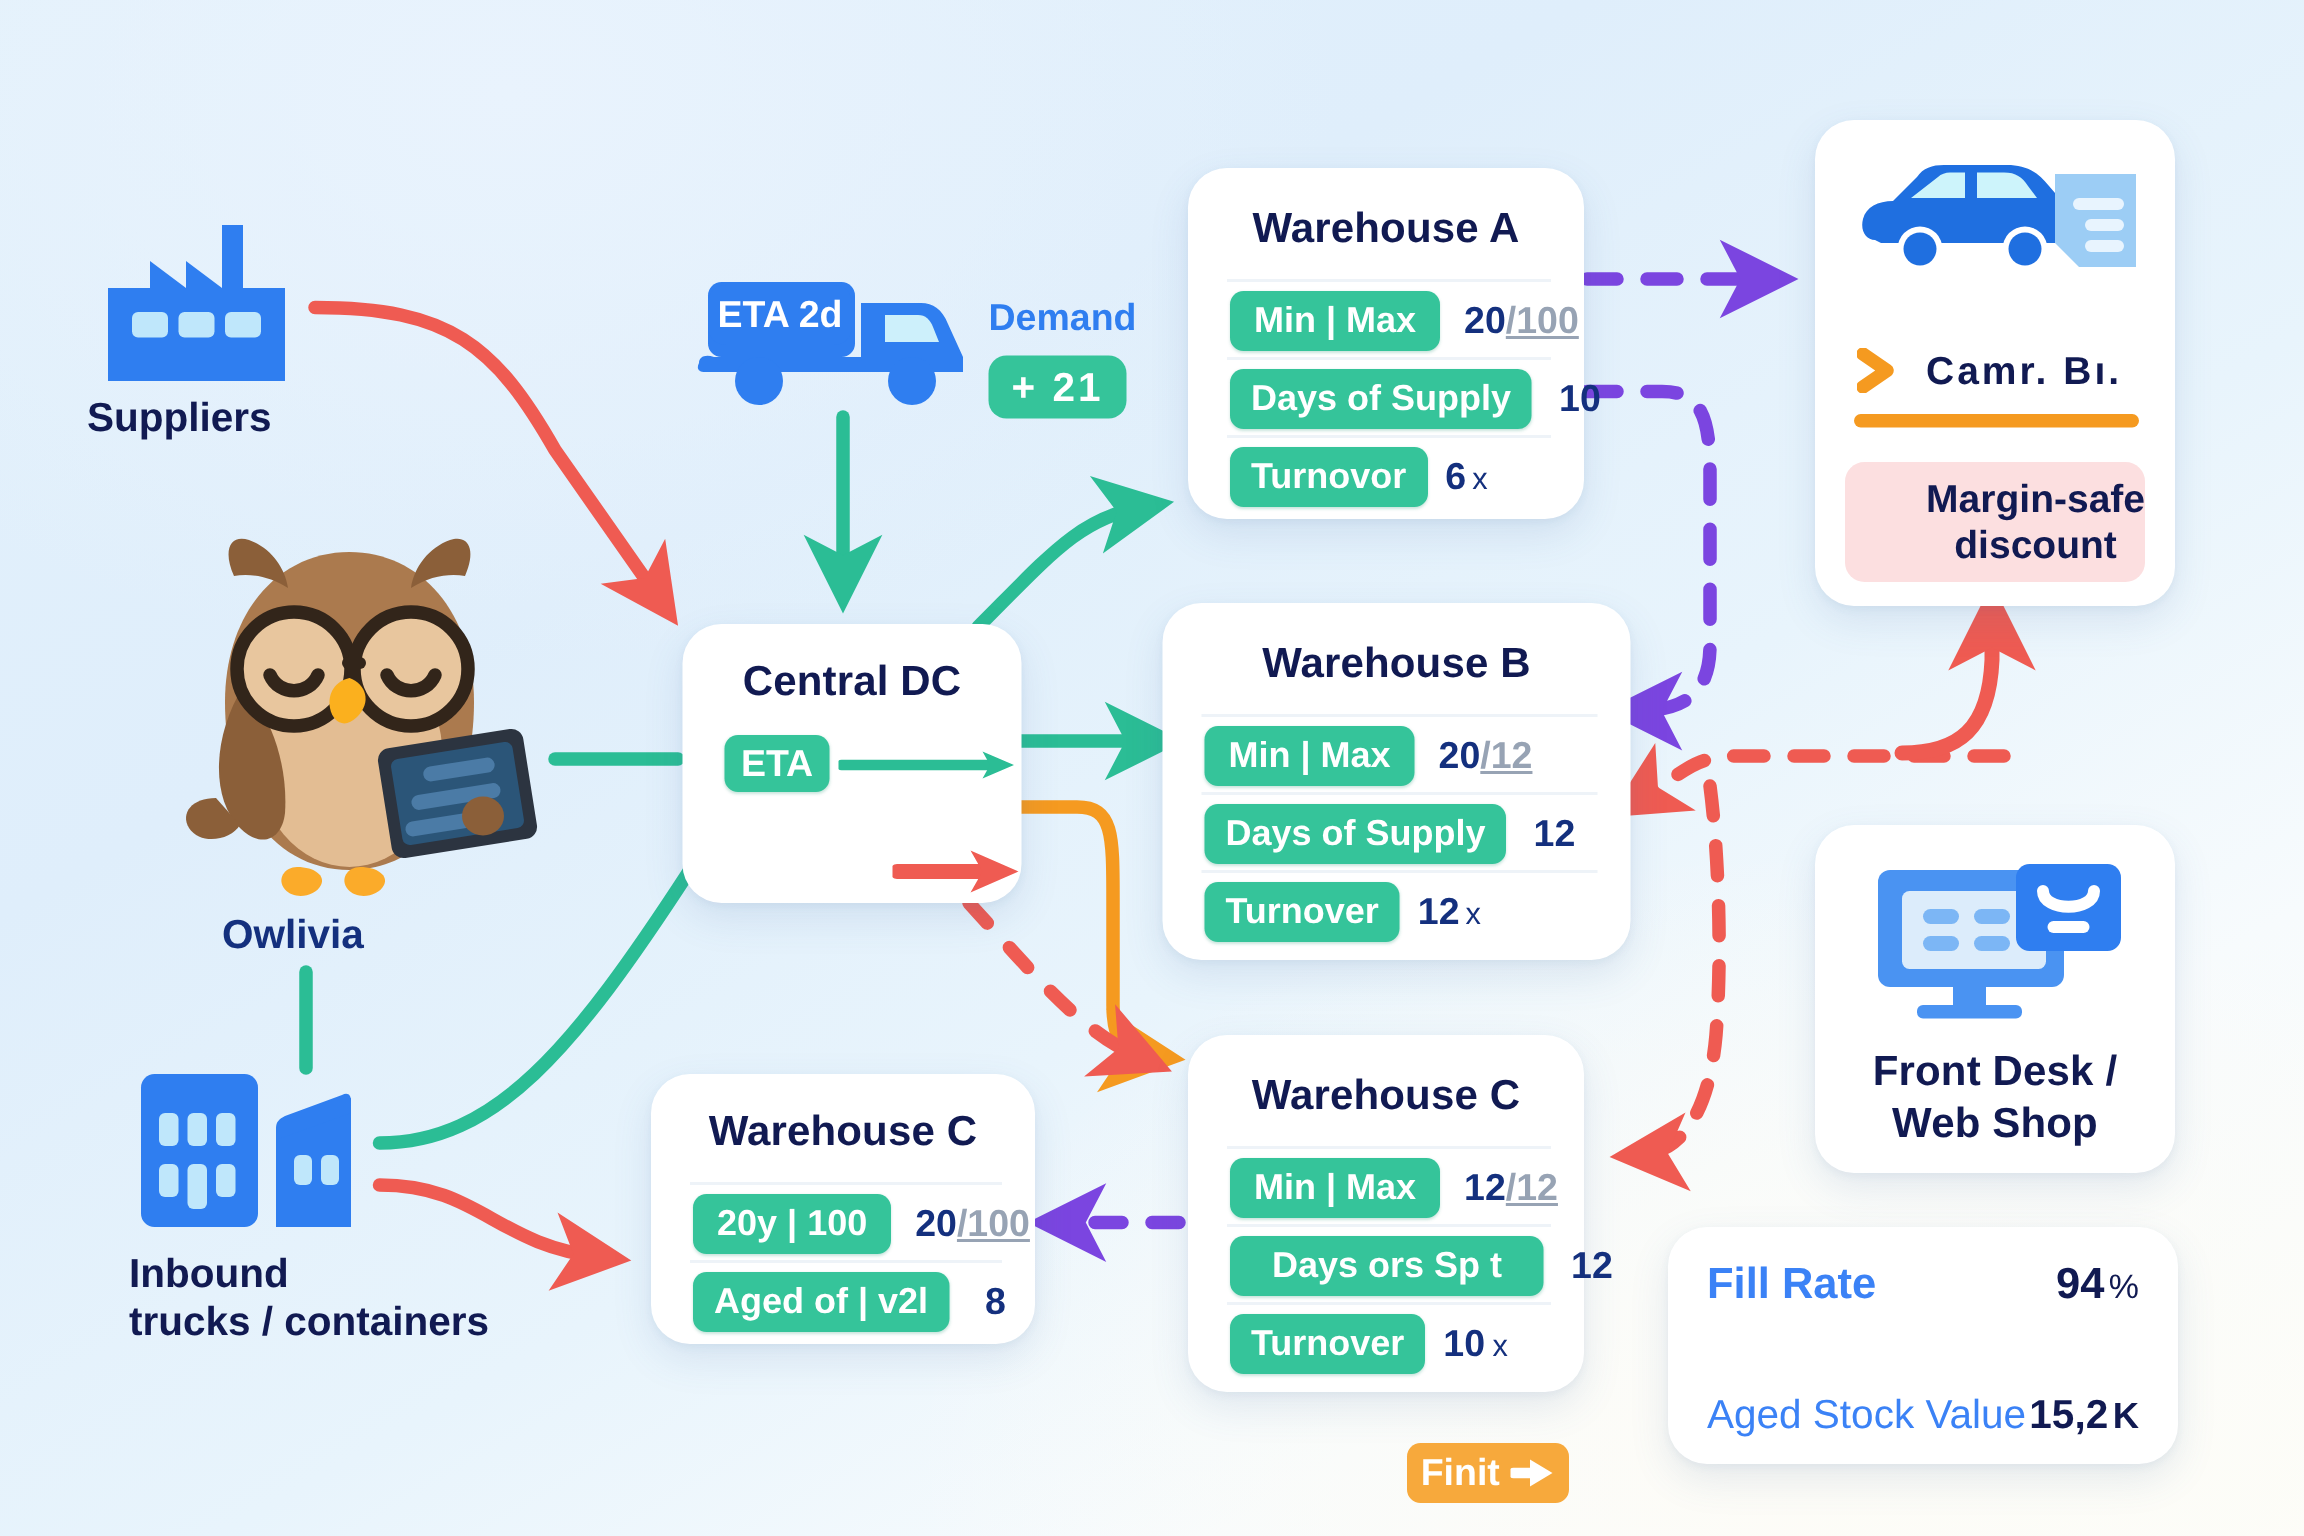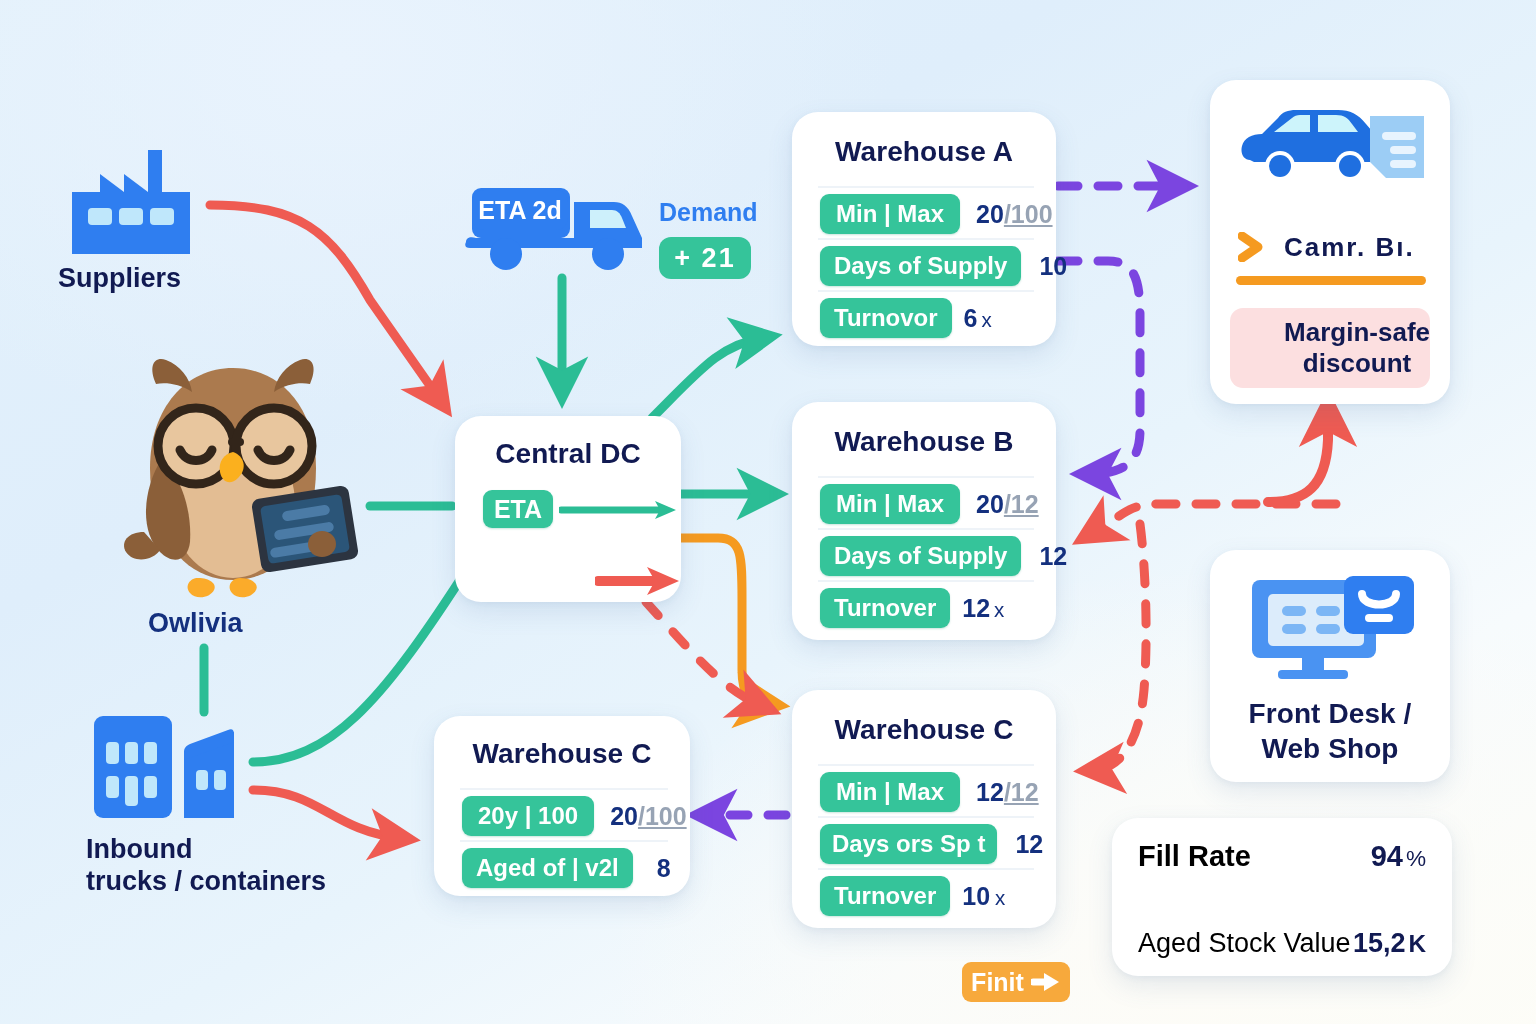"Warehouse B" div.card { left: 792px -> 775px; width: 264px -> 312px }
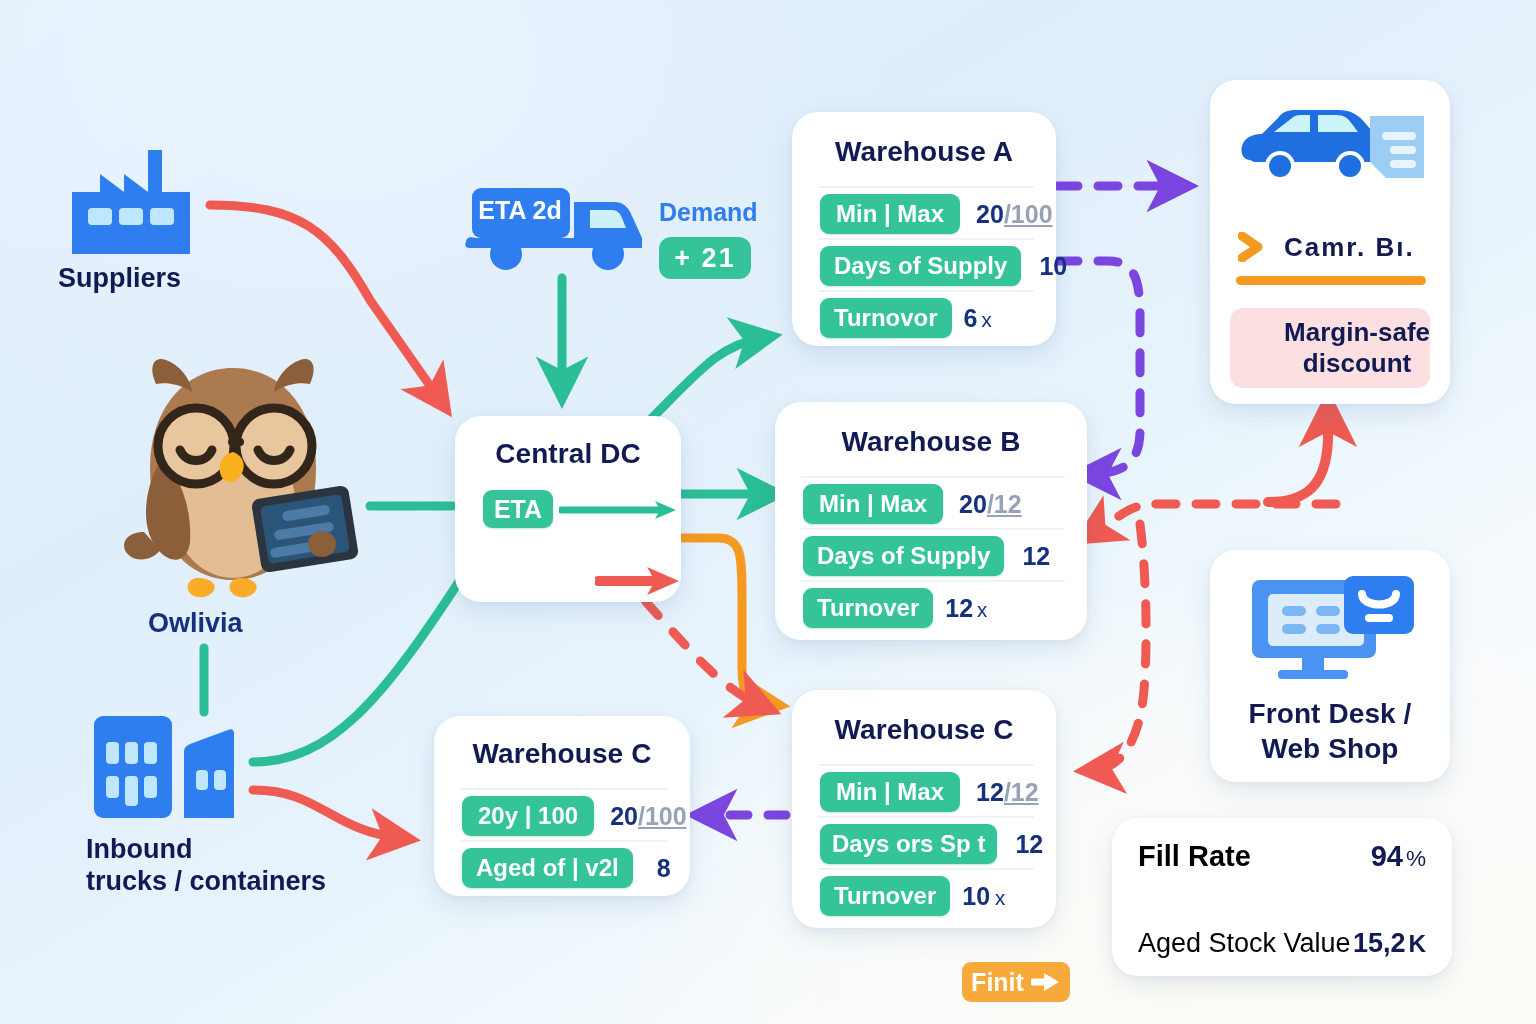"Days ors Sp t" div.pill { padding: 0 12px -> 0 28px }
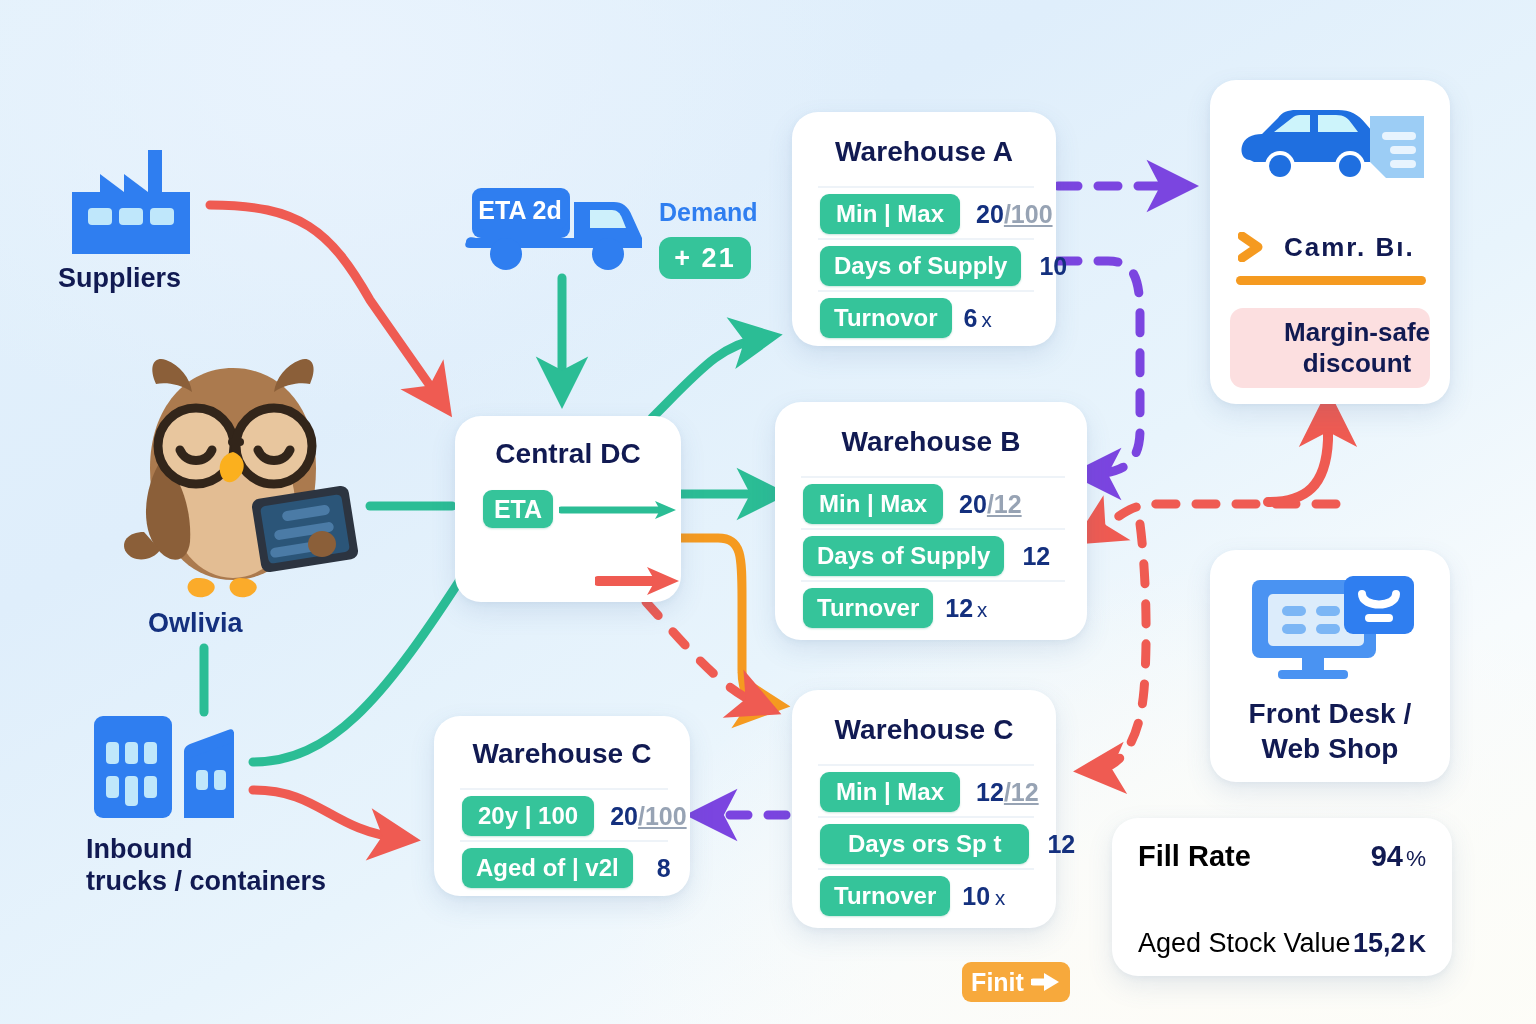"Fill Rate" .kpi-name { color: #000000 -> #3b82f6 }
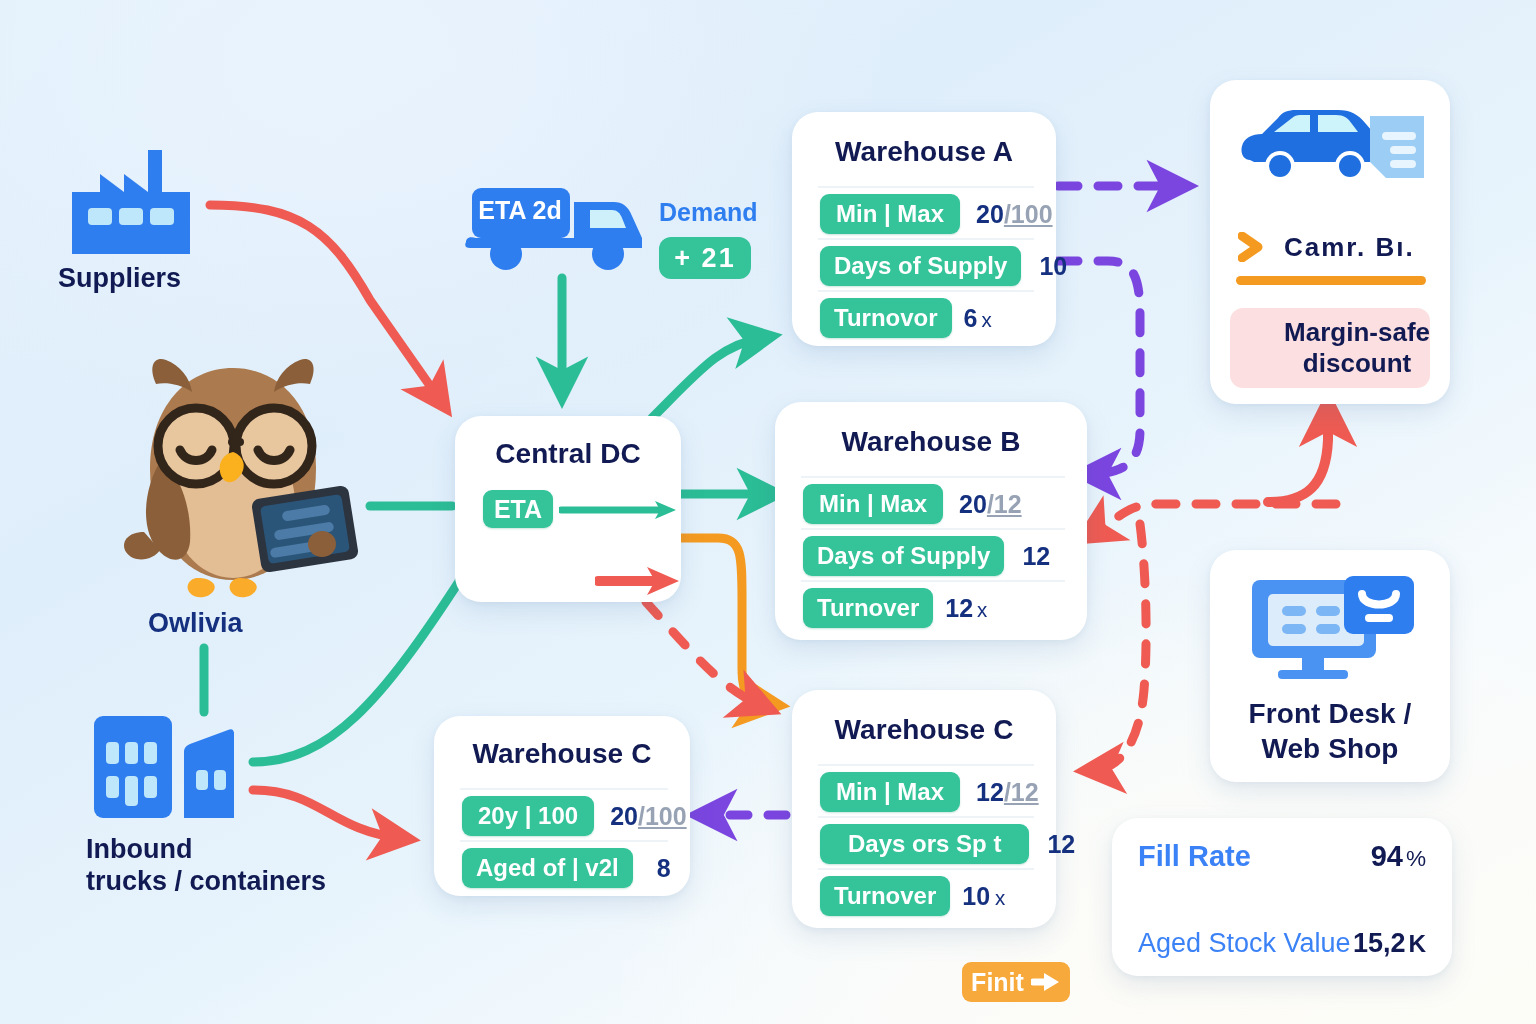"Finit" .inline-pill { margin-left: 24px -> none }
